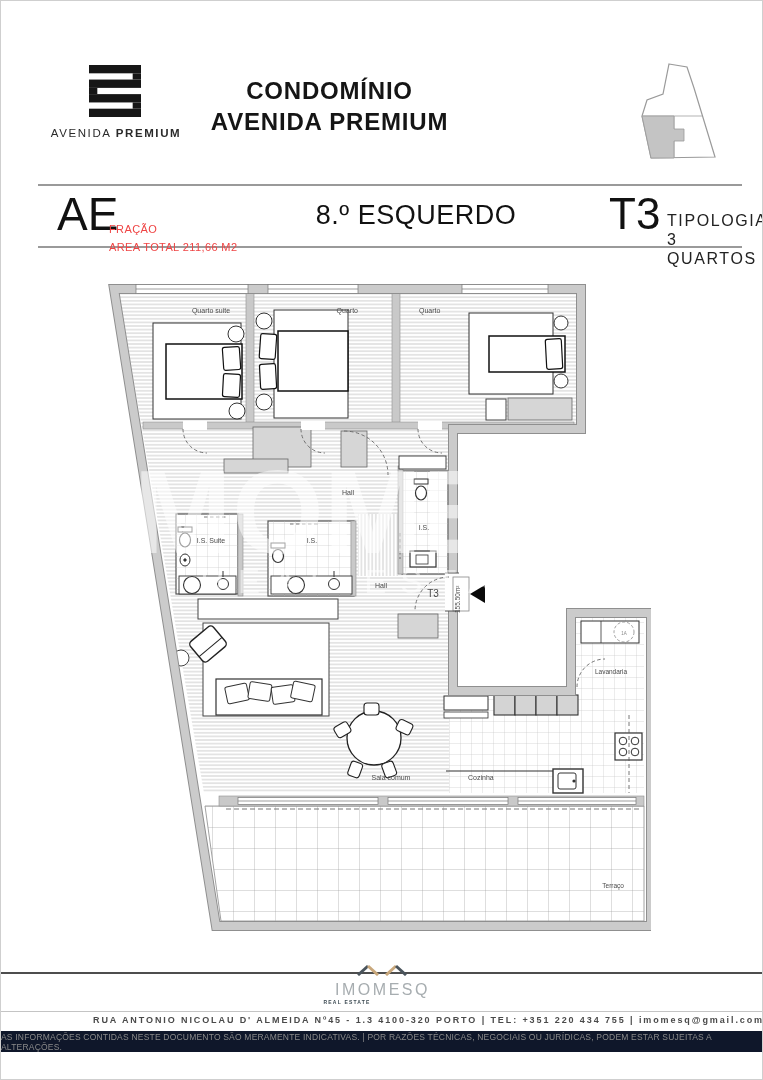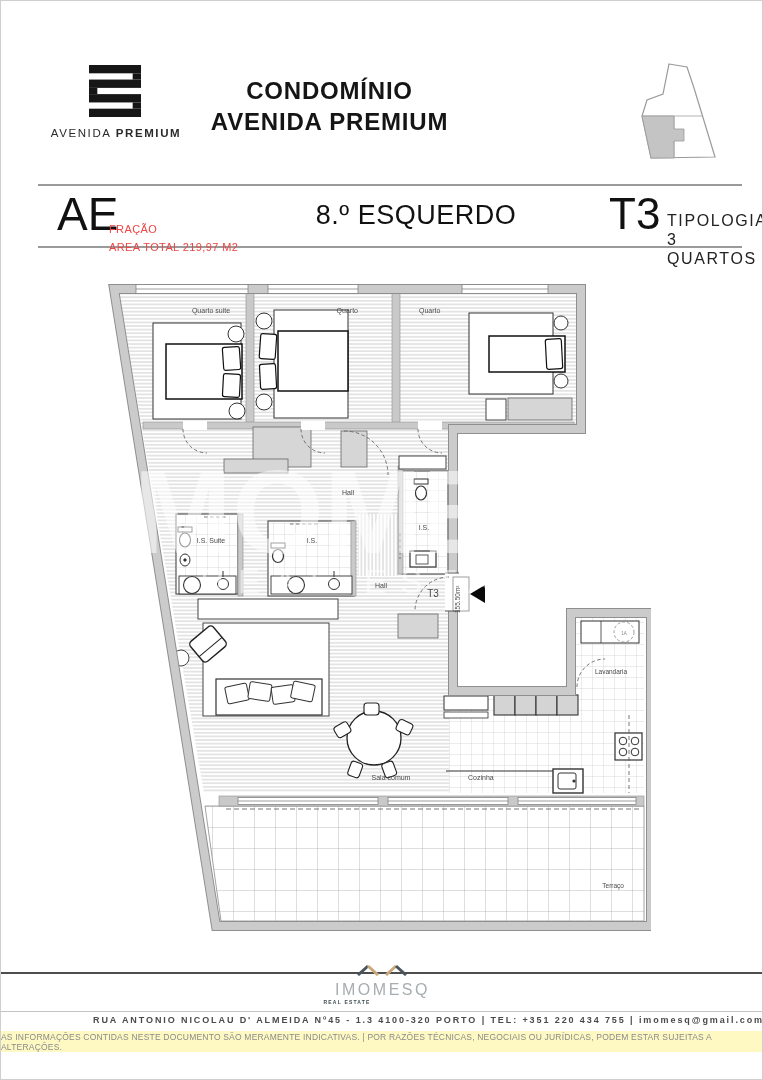"AREA TOTAL 219,97 M2" div { text: 219,97 -> 211,66 }
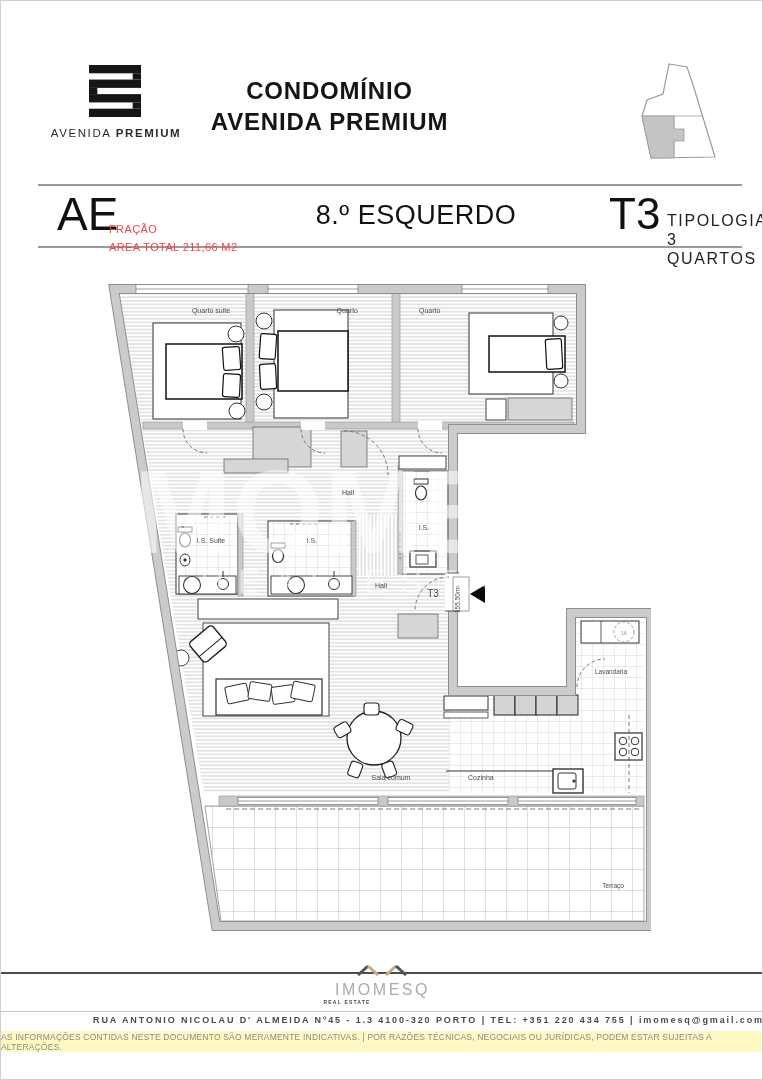"AS INFORMAÇÕES CONTIDAS NESTE DOCUMENTO" #disclaimer-bar { background: #fef9c3 -> #0f172a }
